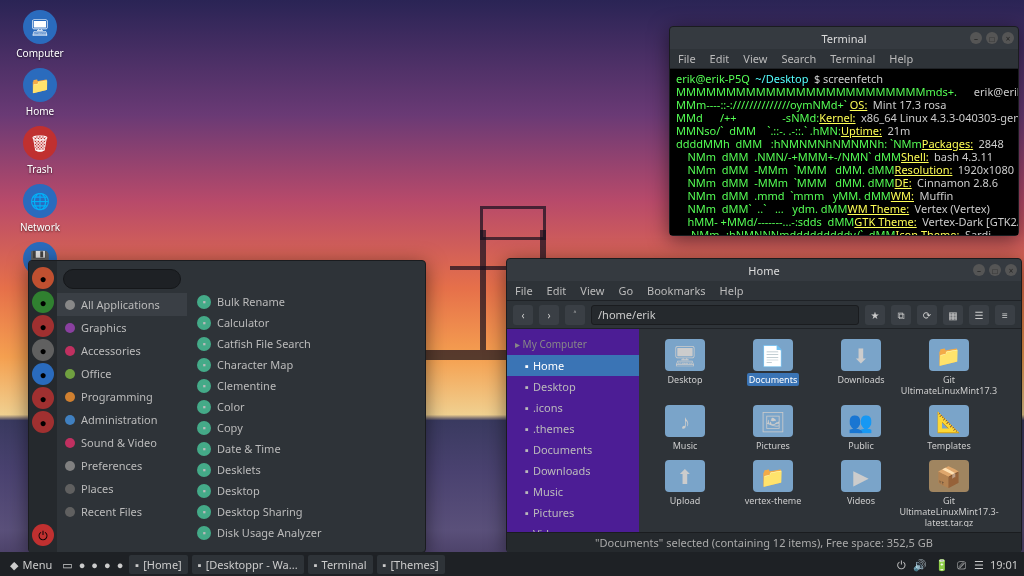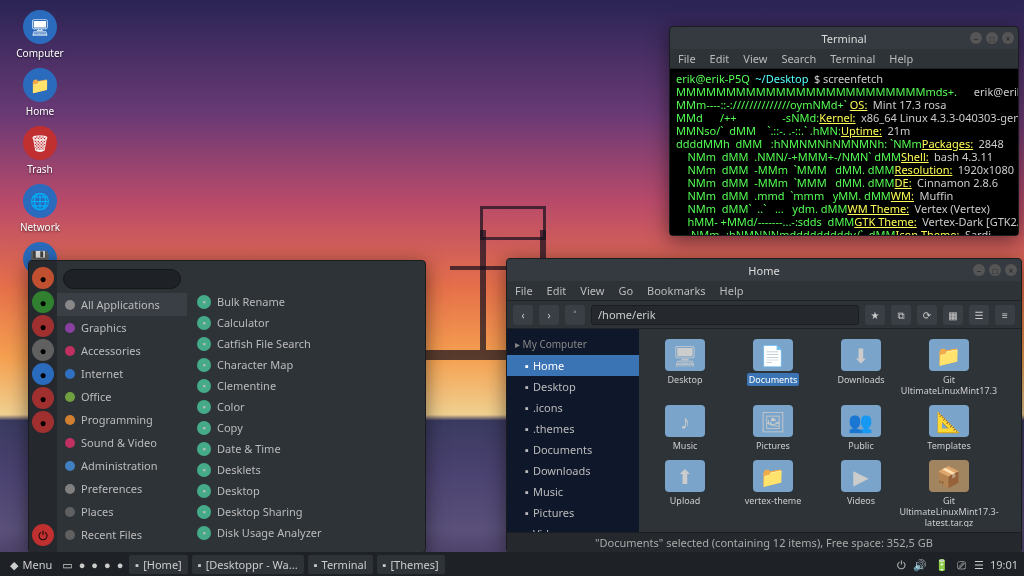"▸ My Computer" .sidebar { background: #0f172a -> #4c1d95 }
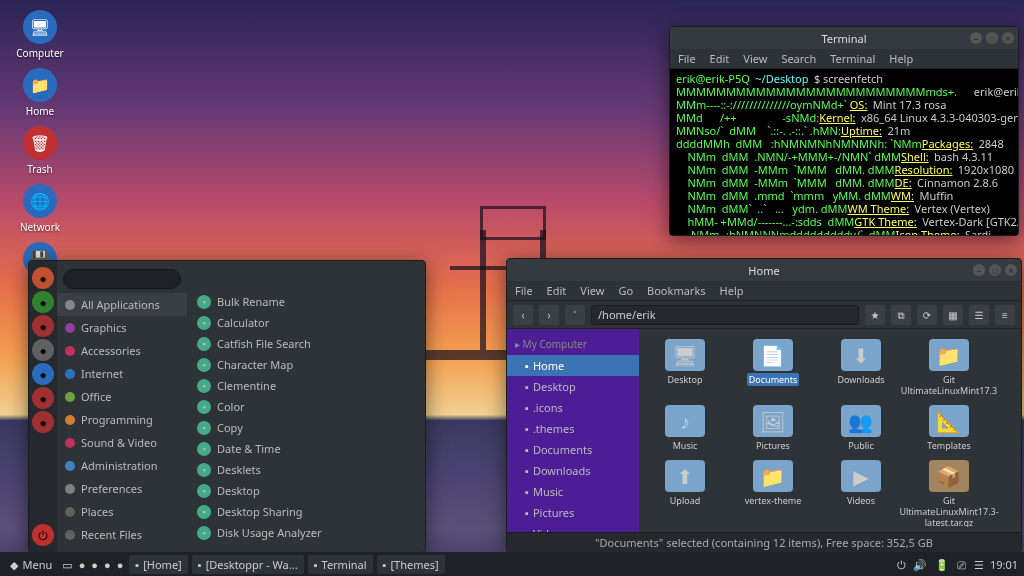"Internet" div.cat { html: <div><span></span>Internet</div> -> none }
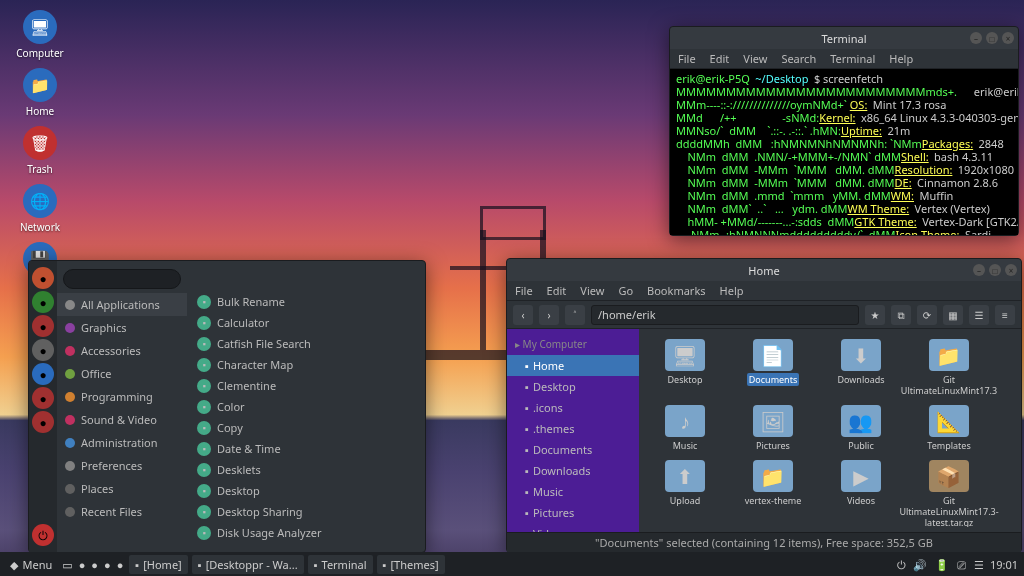"Sound & Video" div.cat { order: before "Administration" -> after "Administration" }
